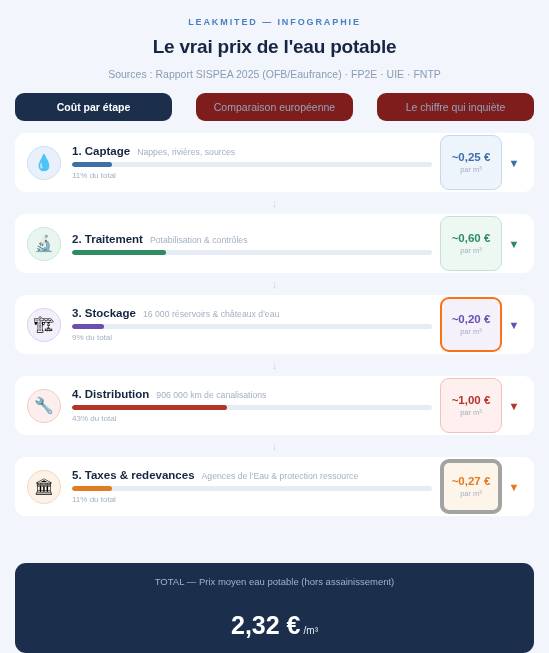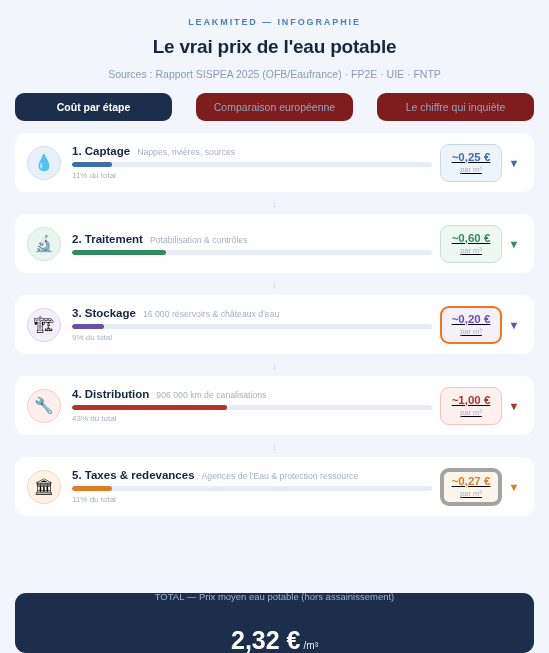"~0,25 €" .pill { height: 38px -> 55px; text-decoration: underline -> none }
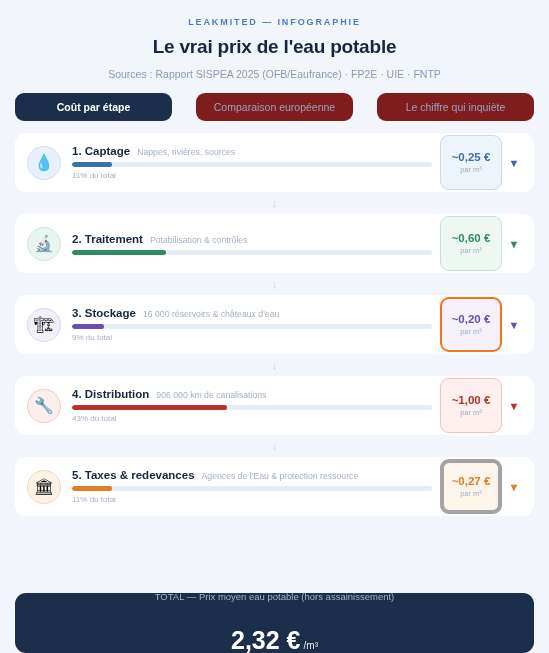"TOTAL — Prix moyen eau" .total-card { height: 60px -> 90px }
